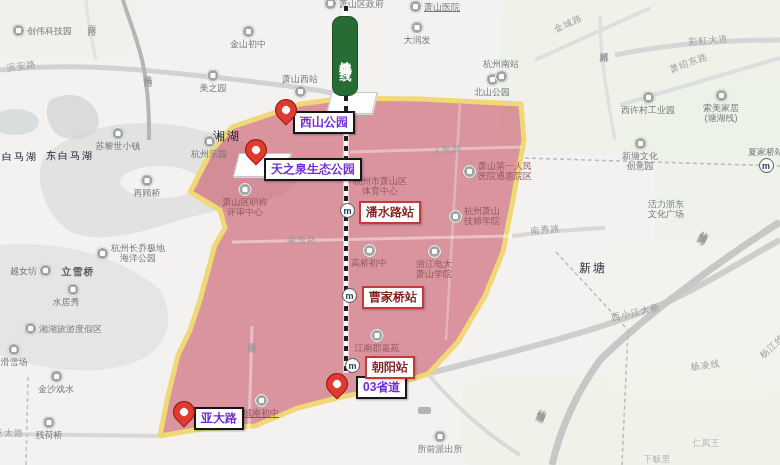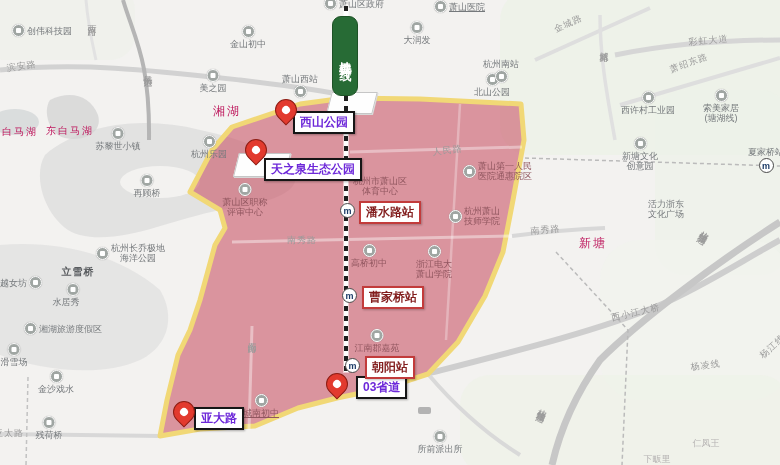"萧山医院" div.poi { left: 434px -> 409px }
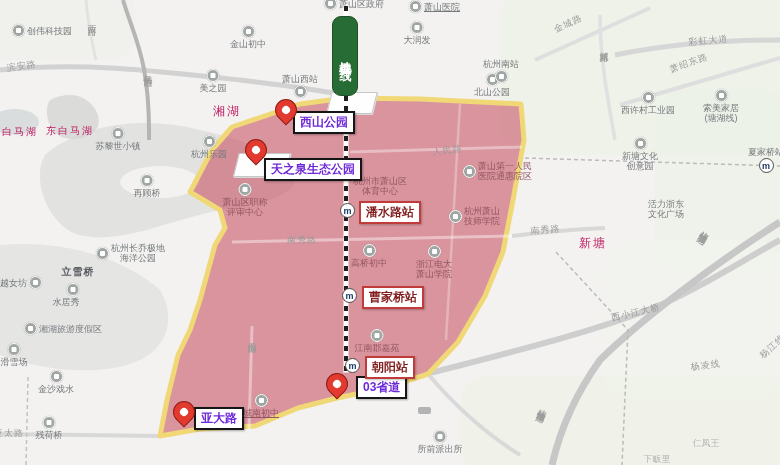"湘湖" .area-label { color: #be185d -> #0f172a; margin-top: none -> 25px }
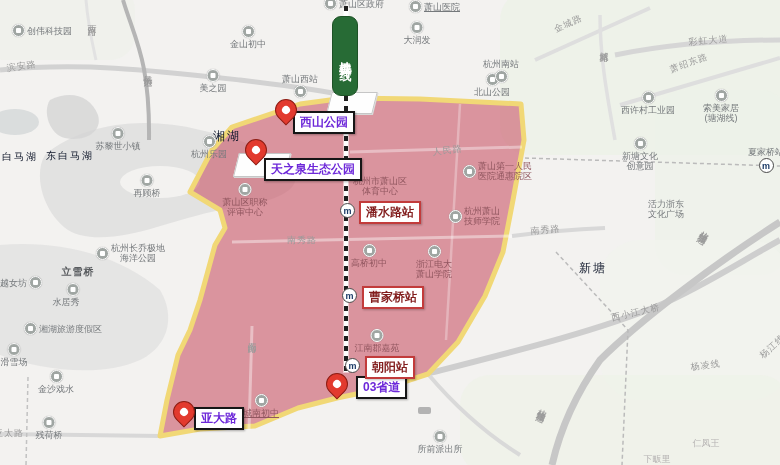"越女坊" div.poi { left: 0 -> 10px; margin-top: 12px -> none }
